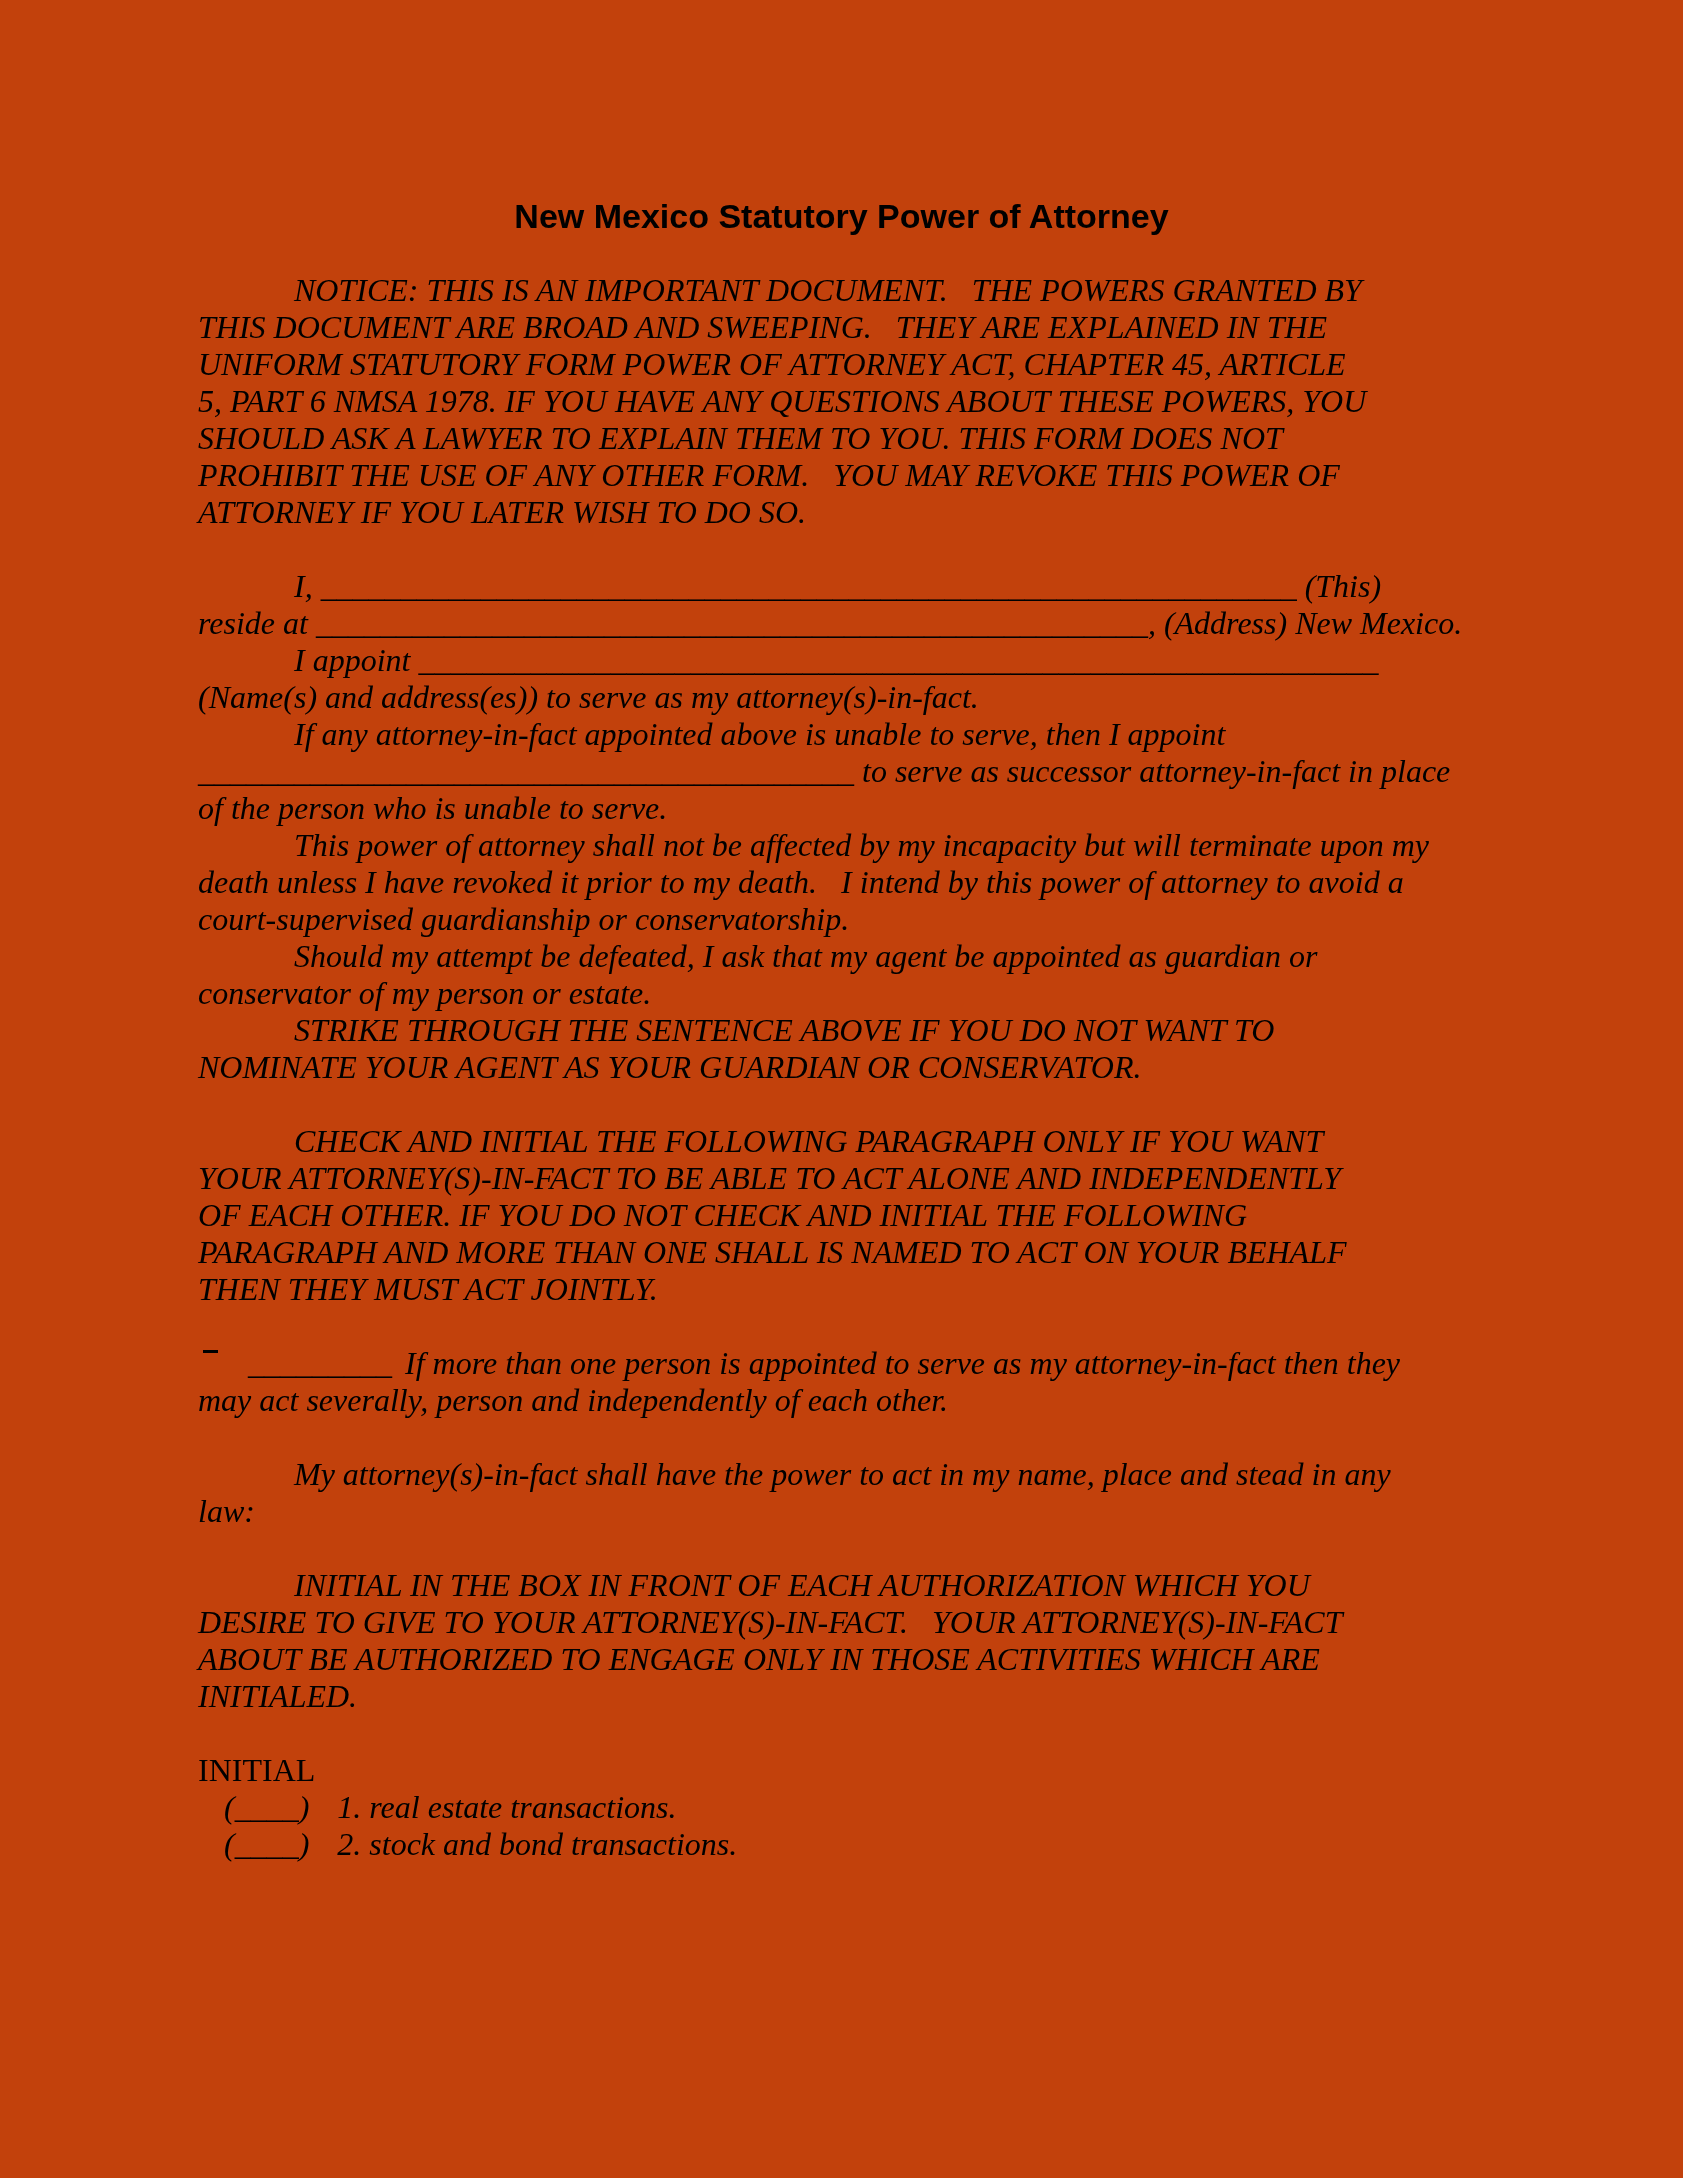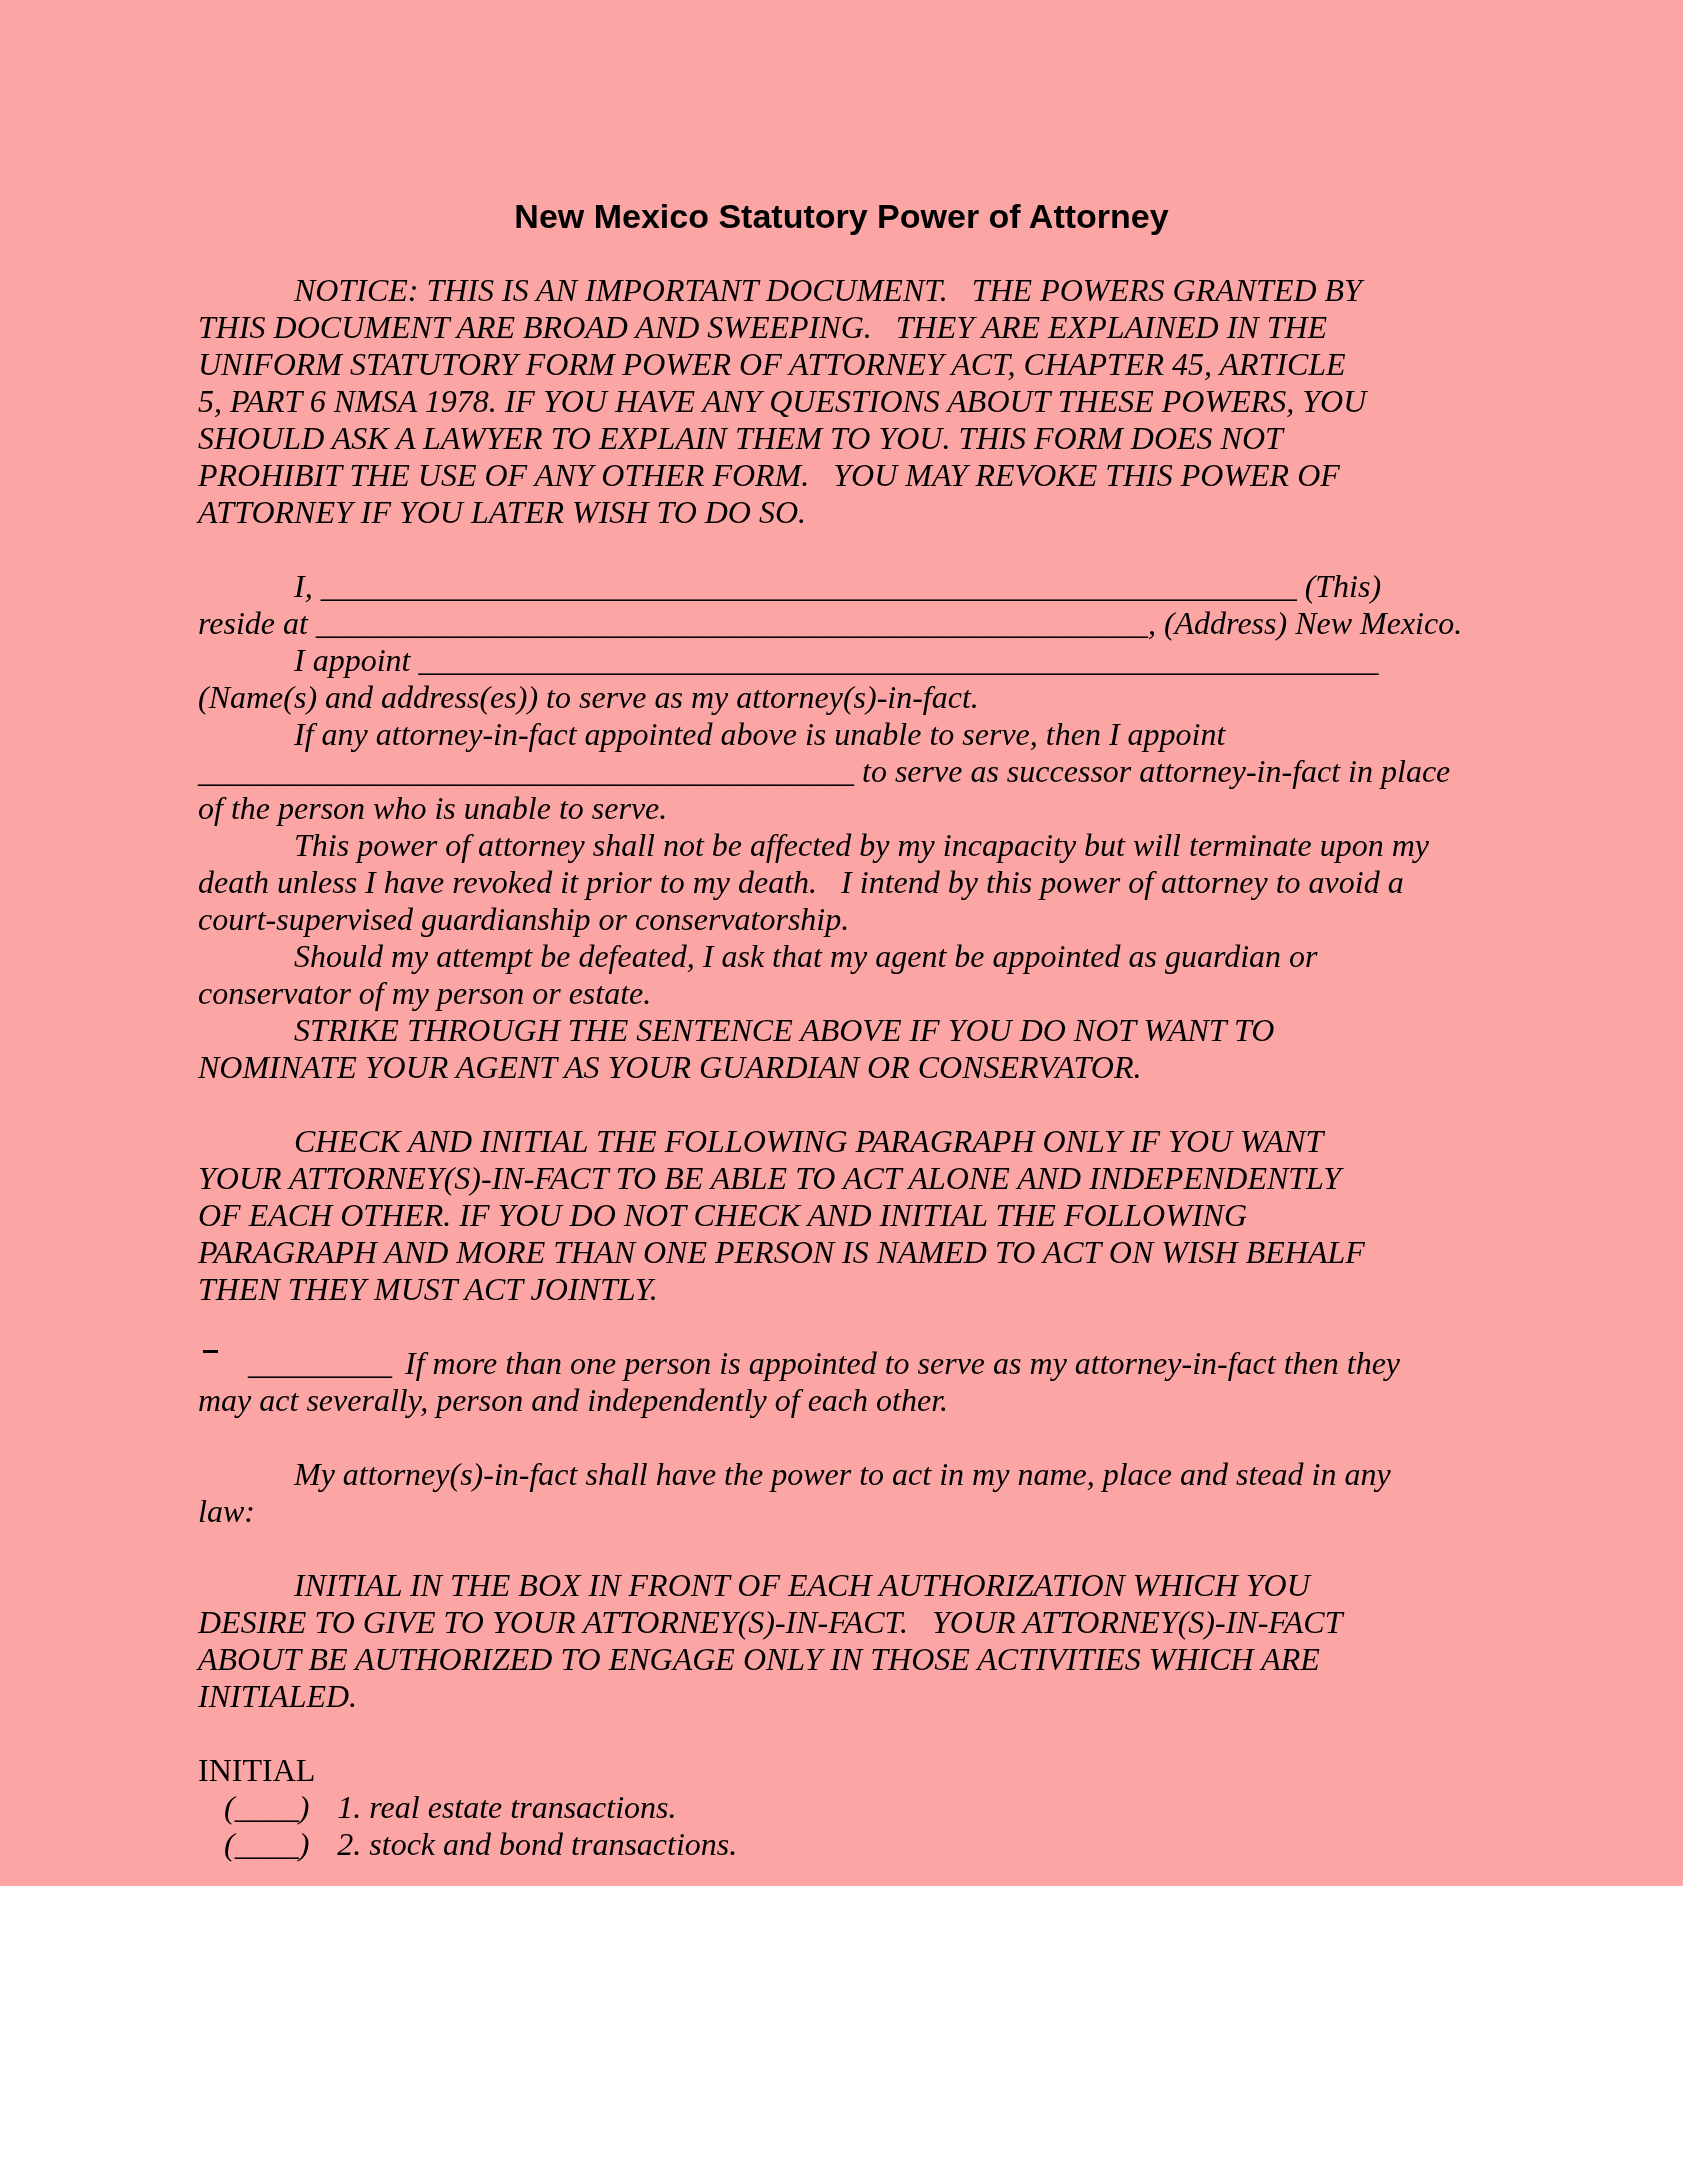"New Mexico Statutory Power of" .page { background: #fca5a5 -> #c2410c; height: 1886px -> 2178px }
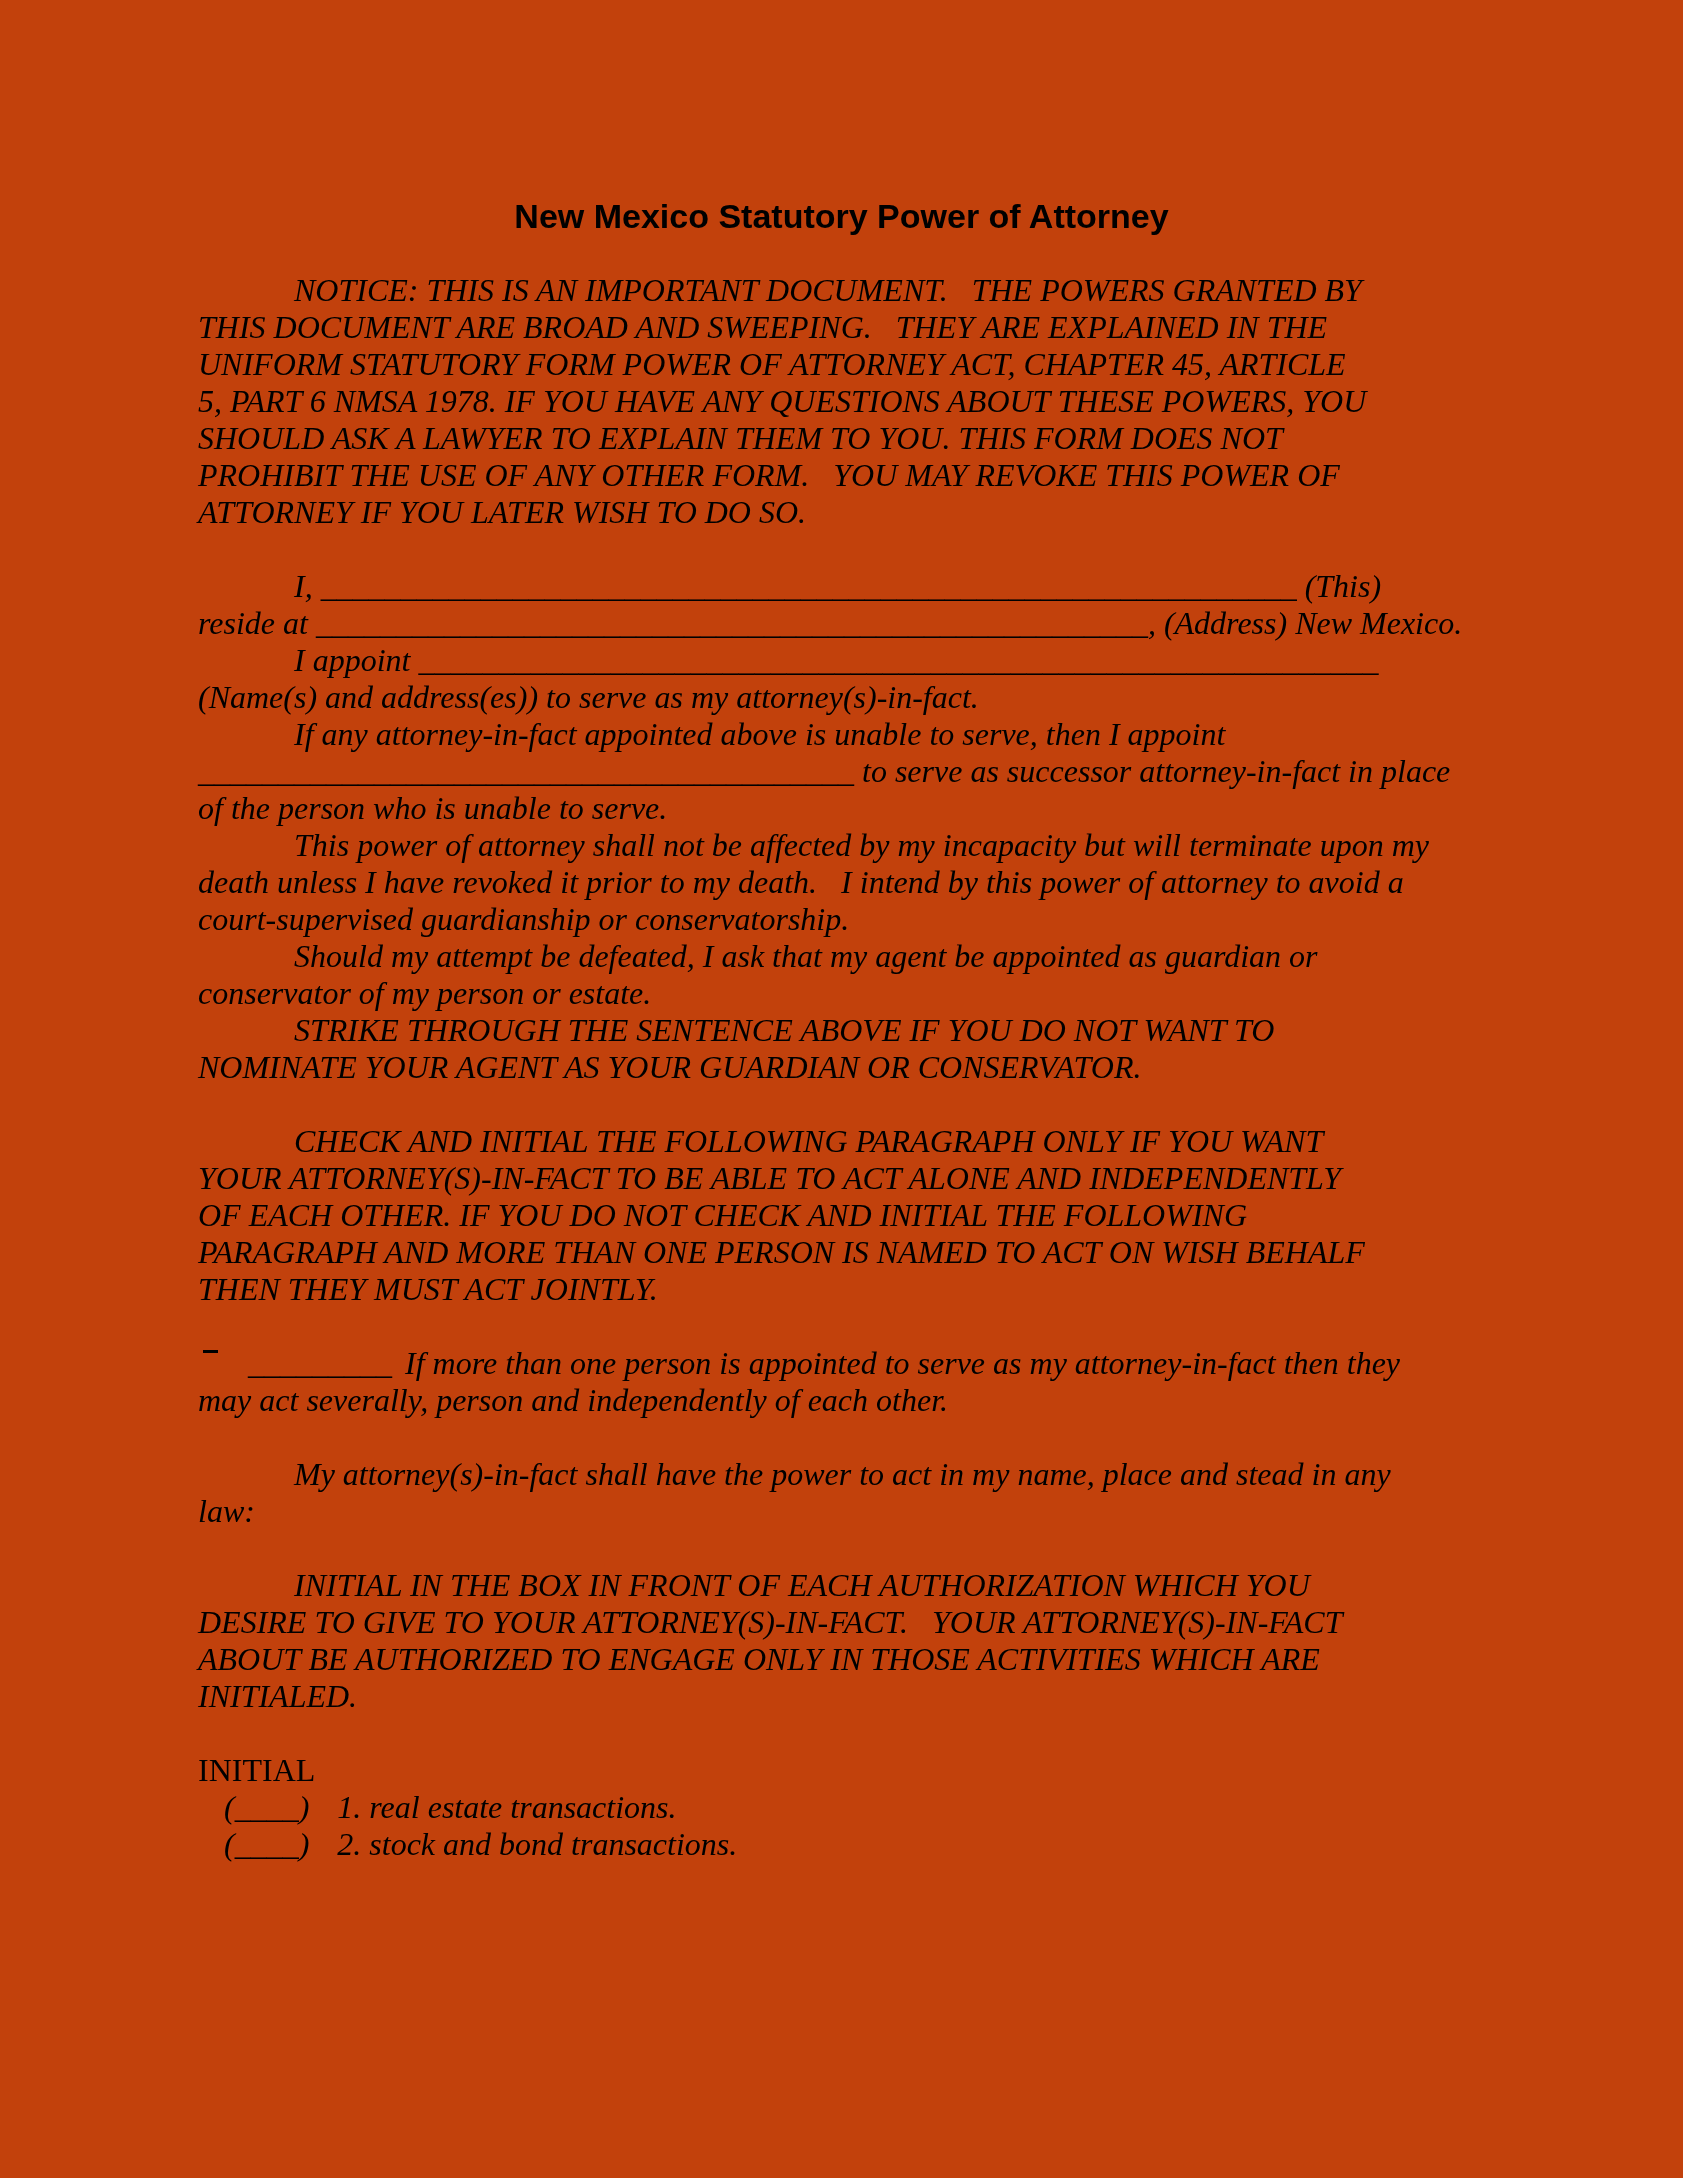"PARAGRAPH AND MORE THAN ONE" div.line { text: PERSON IS NAMED TO ACT ON WISH -> SHALL IS NAMED TO ACT ON YOUR }
